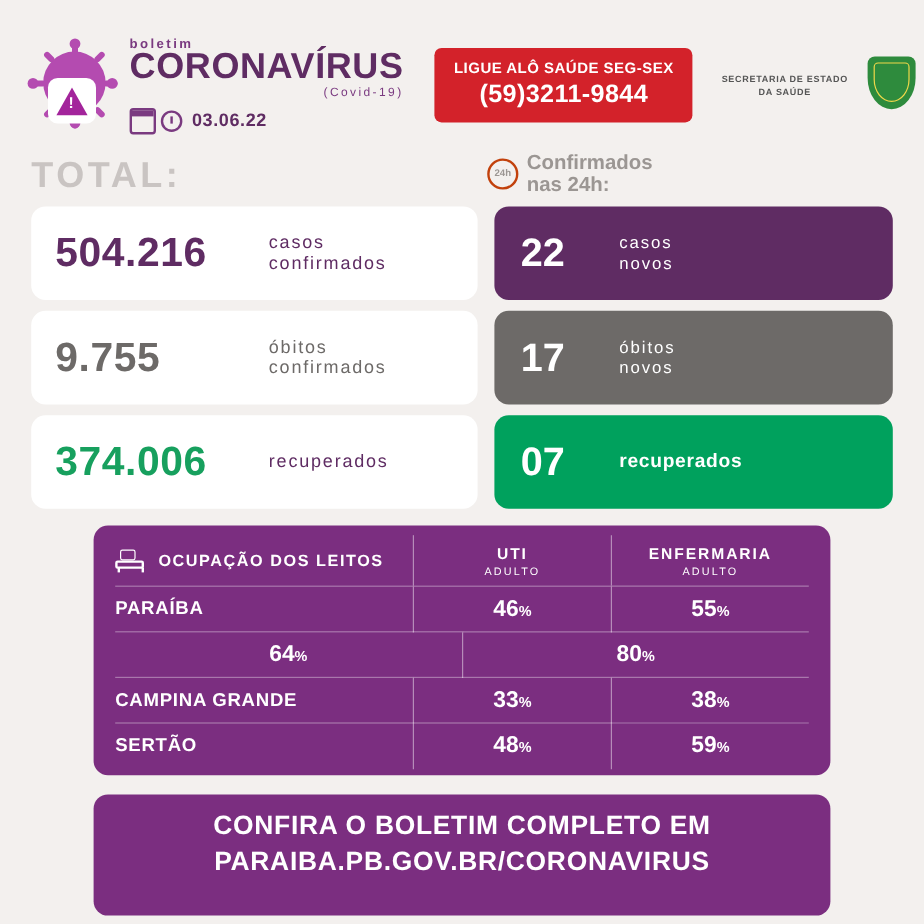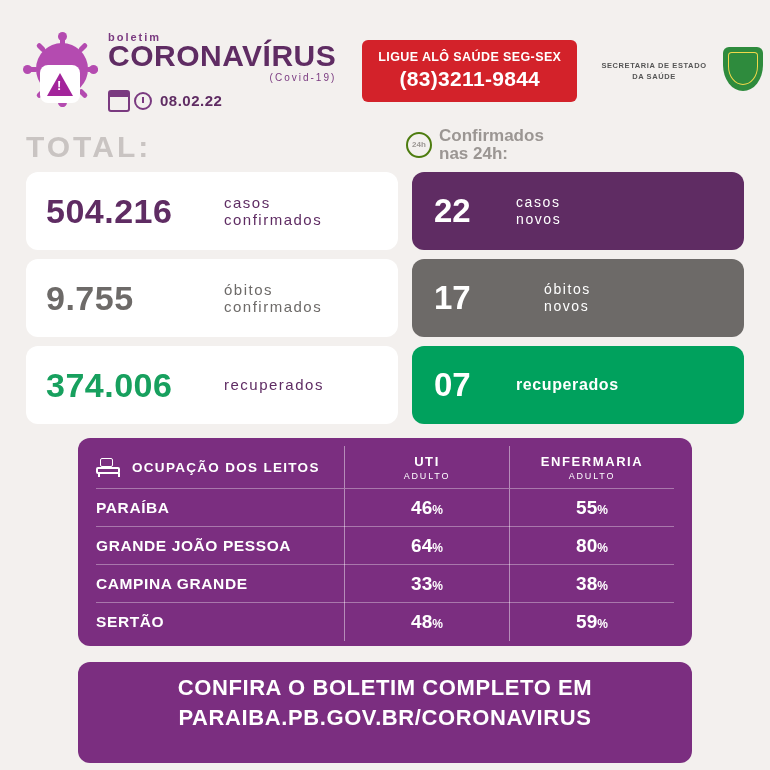"(83)3211-9844" div.phone-number { text: 83 -> 59 }
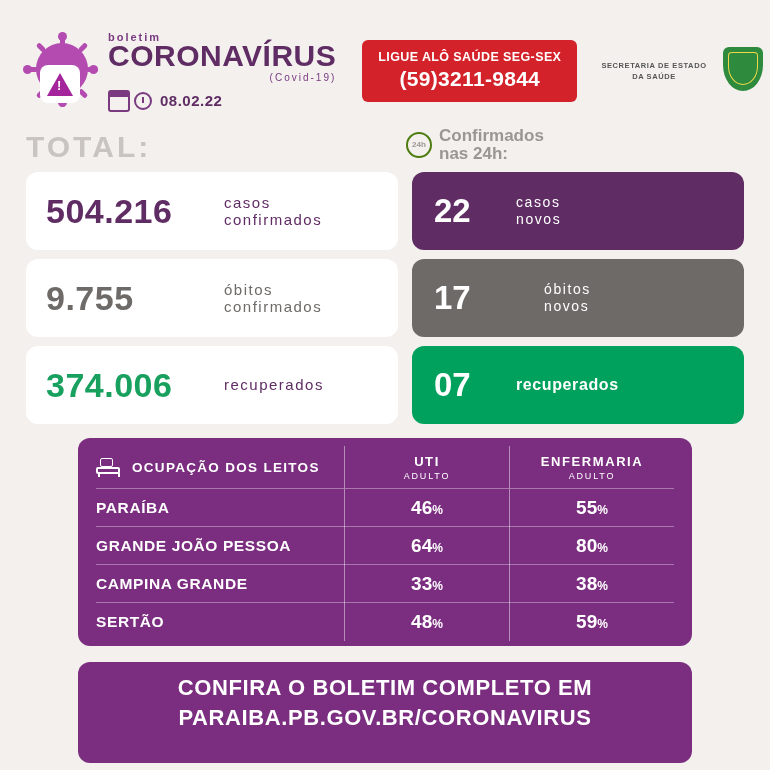"08.02.22" div.date-text { text: 08.02.22 -> 03.06.22 }
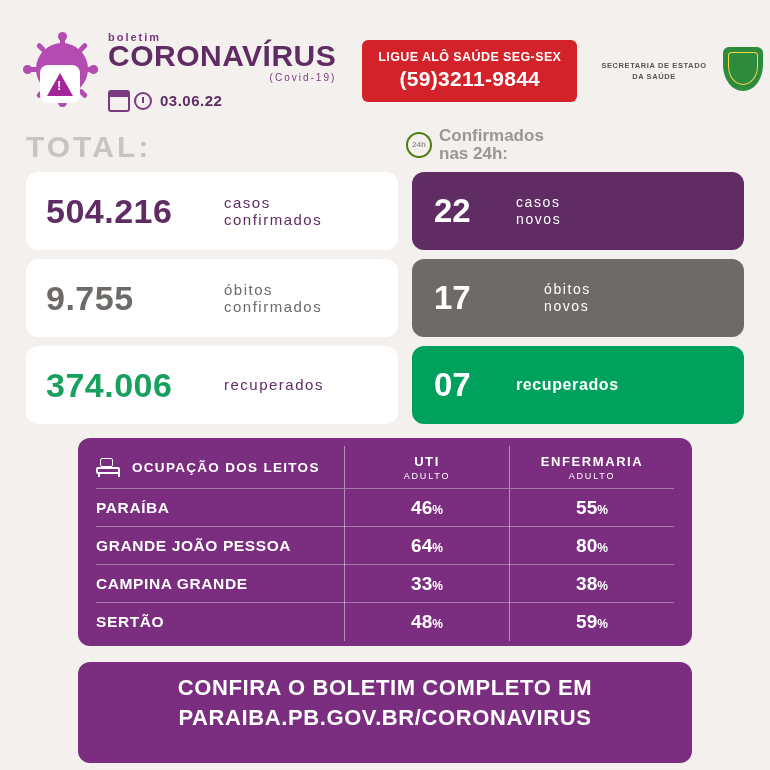"24h" .icon-24h { border: 2px solid #4d7c0f -> 2px solid #c2410c }
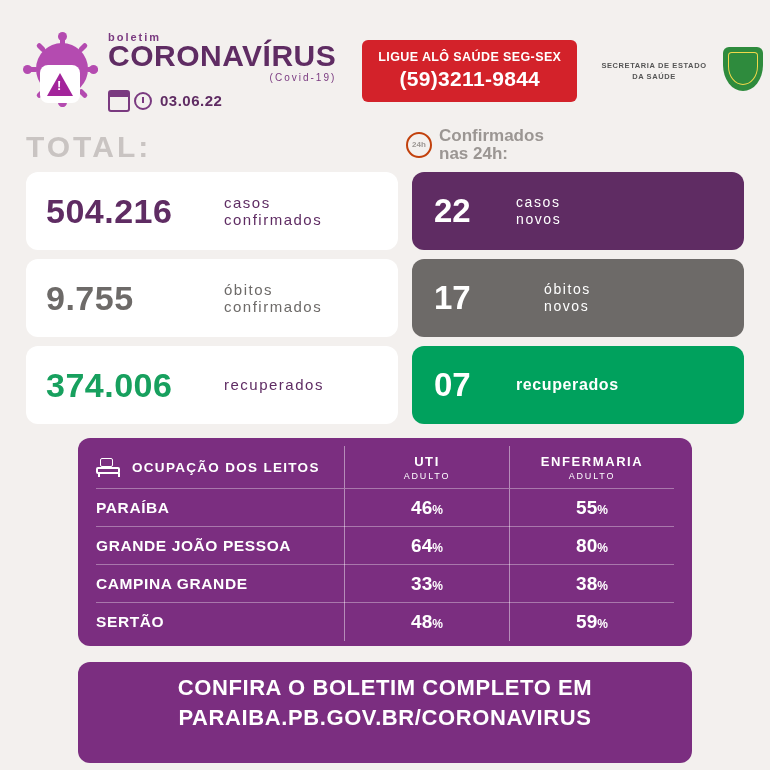"17" .rc-gray { gap: 28px -> none }
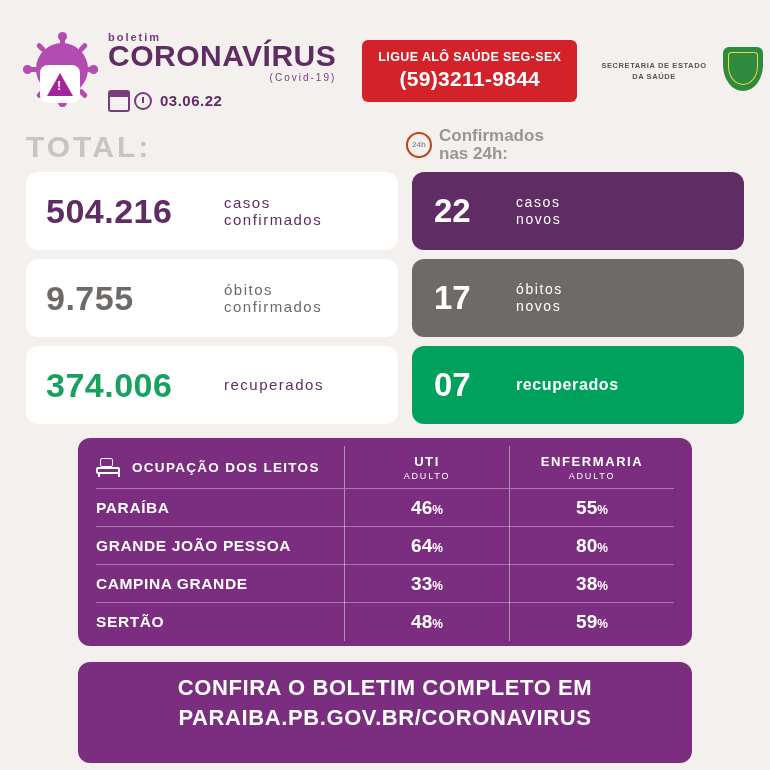"GRANDE JOÃO PESSOA" div.c-name { html: <div>GRANDE JOÃO PESSOA</div> -> none }
